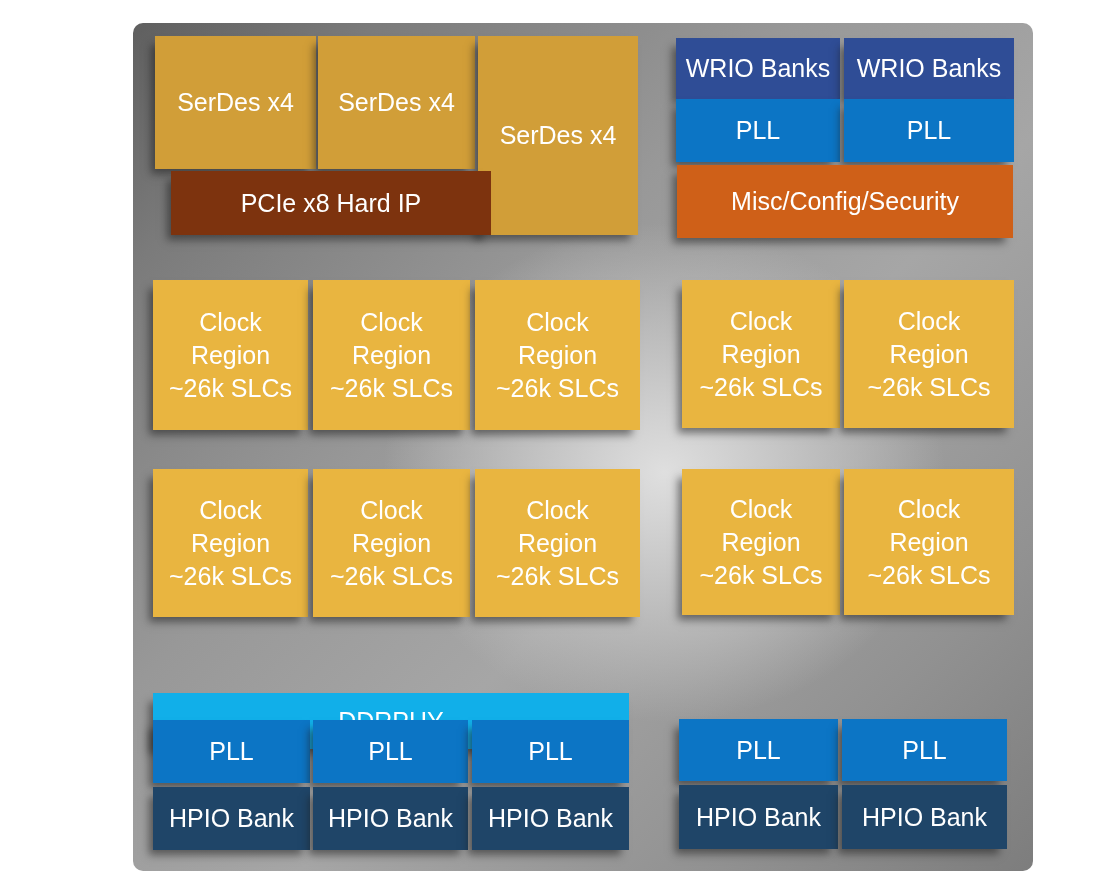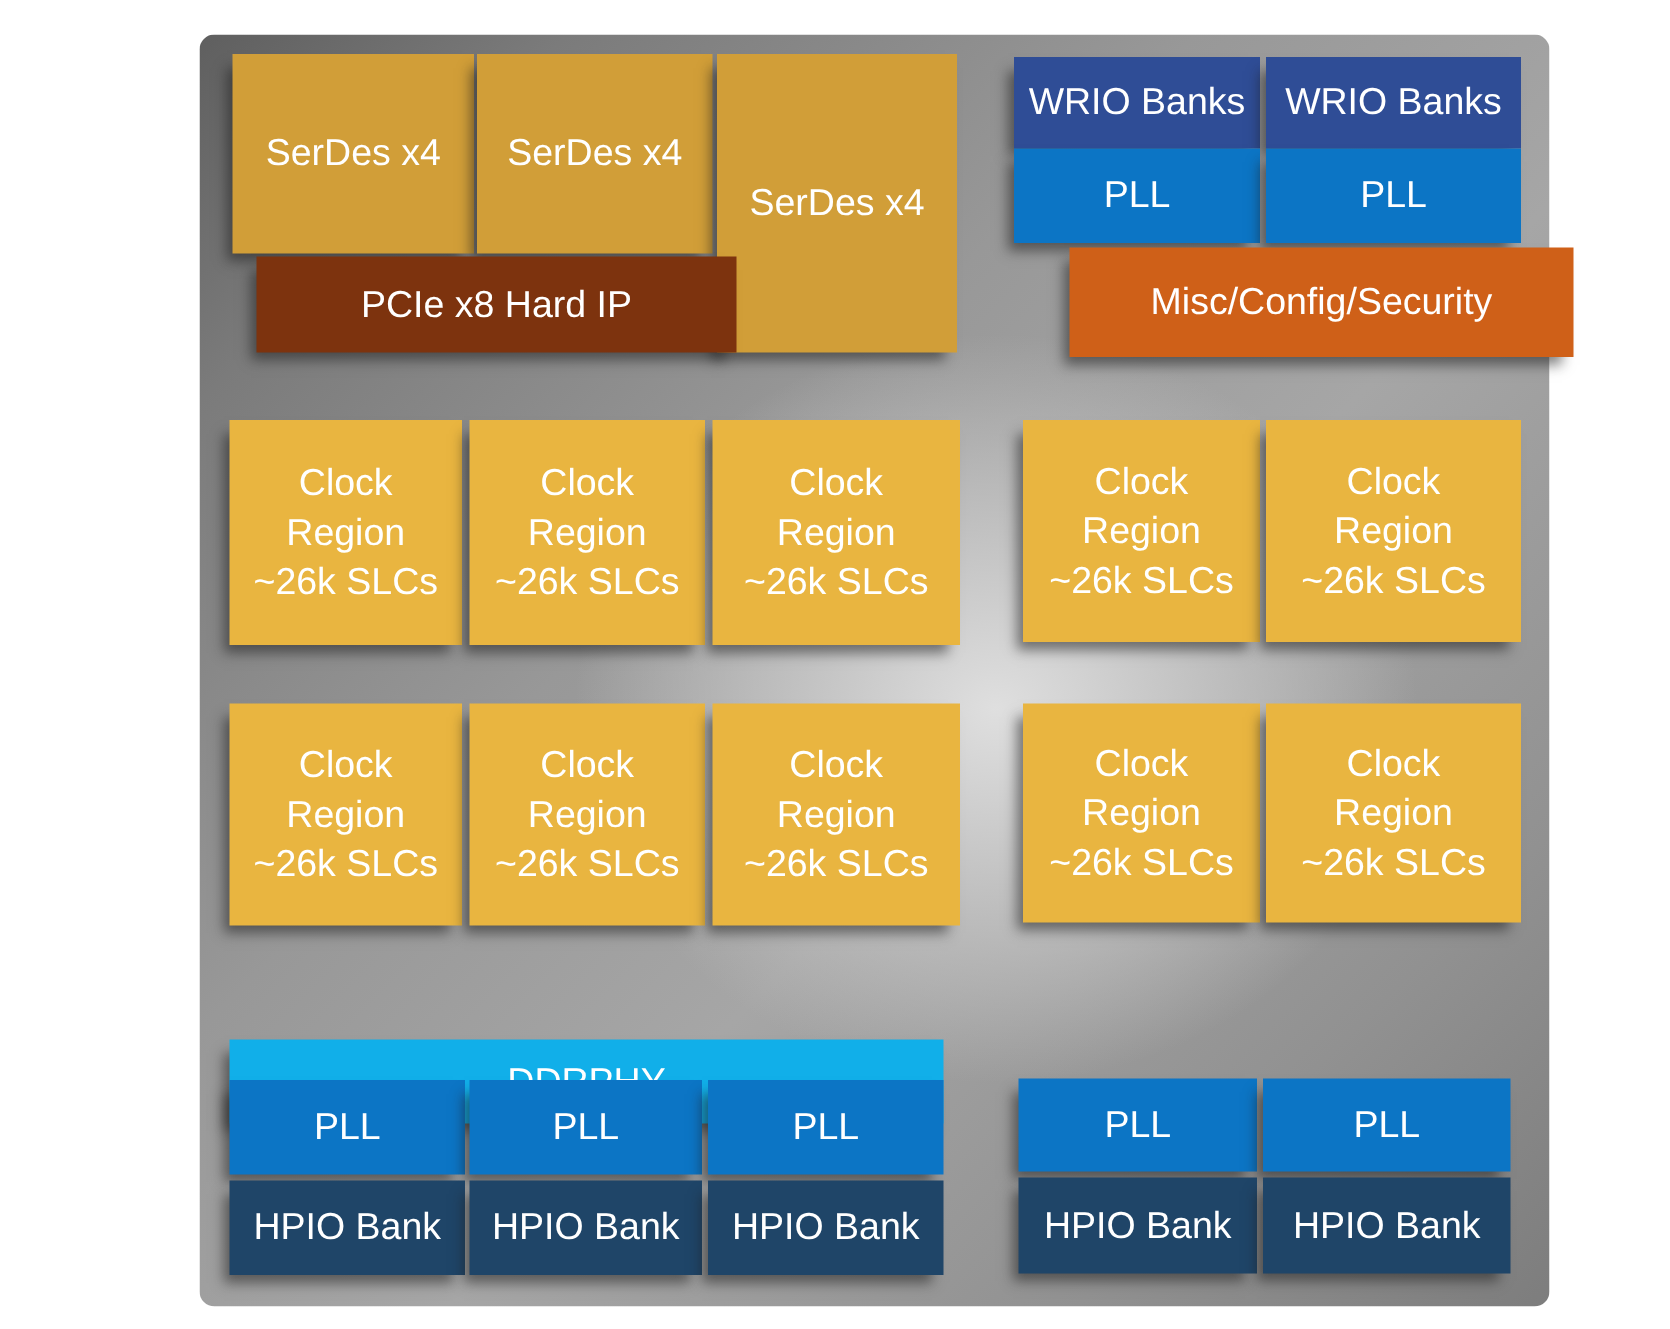"Misc/Config/Security" div.block { margin-left: 36px -> none }
